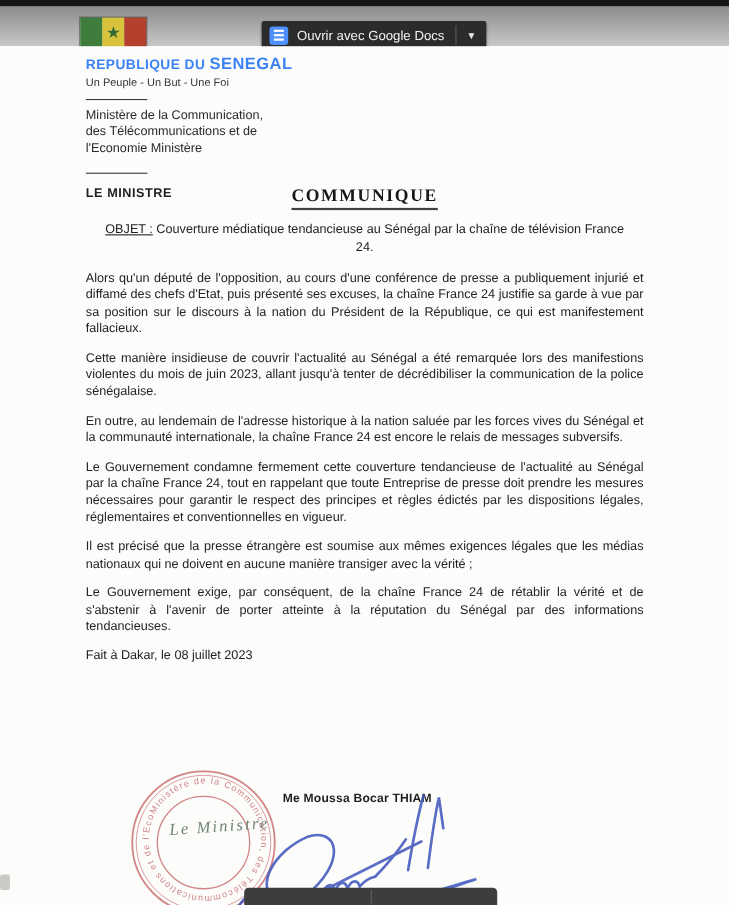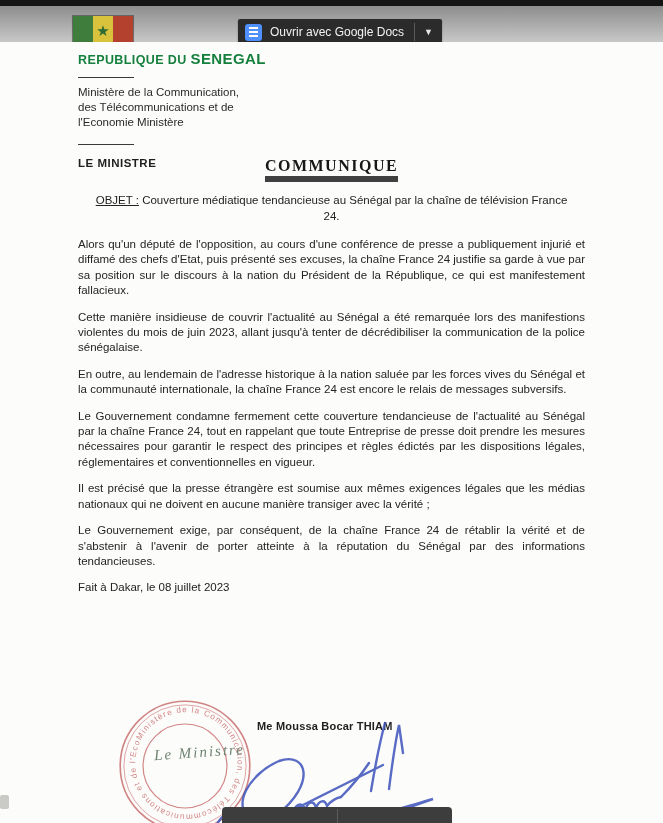"REPUBLIQUE DU SENEGAL" .republic { color: #15803d -> #3b82f6 }
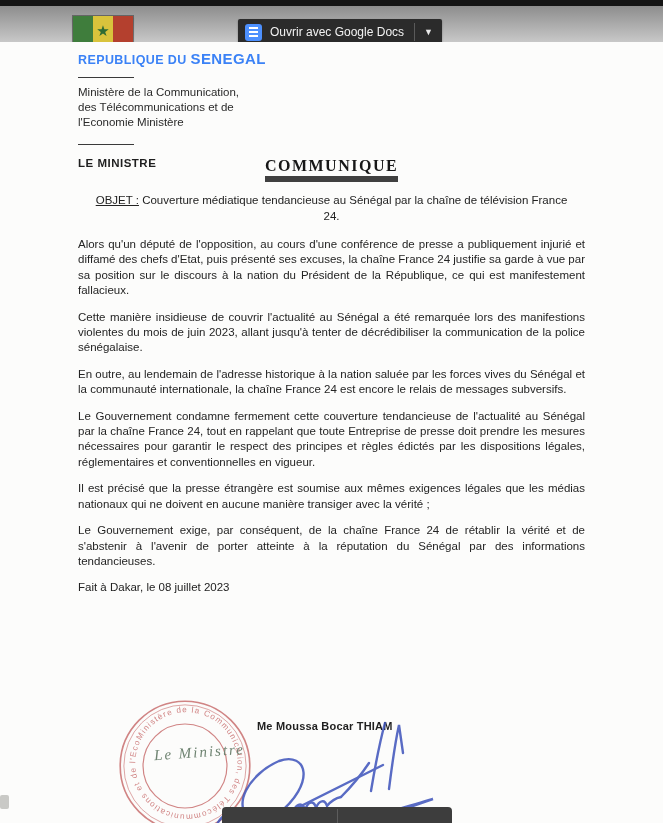"Un Peuple - Un But" div.motto { html: none -> <div>Un Peuple - Un But - Une Foi</div> }
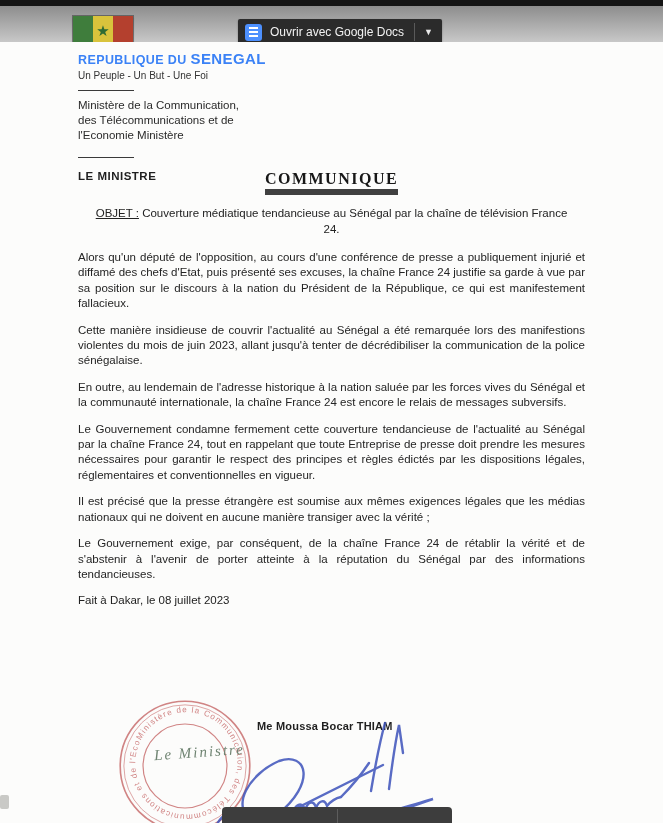"COMMUNIQUE" .doc-title { border-bottom: 6px solid #404040 -> 2px solid #404040 }
